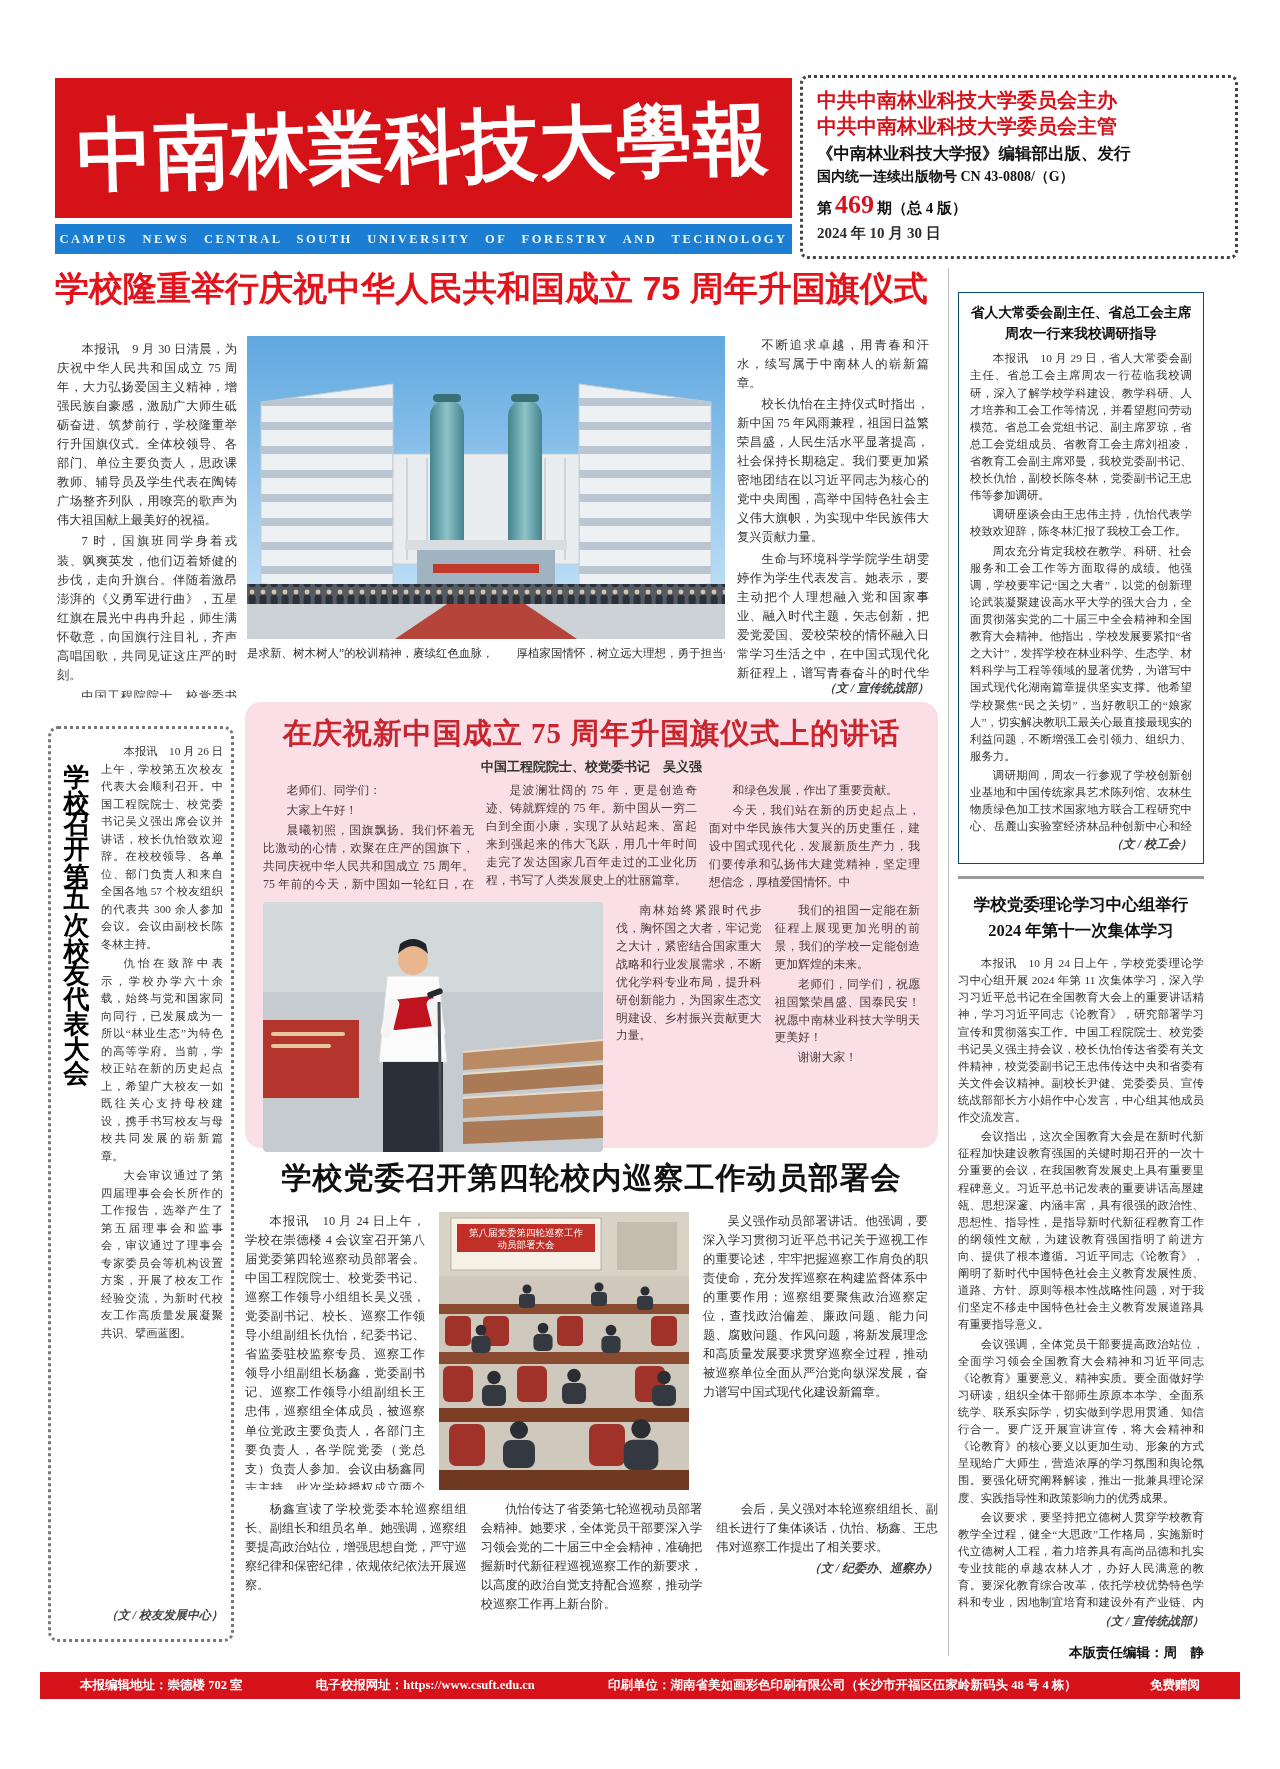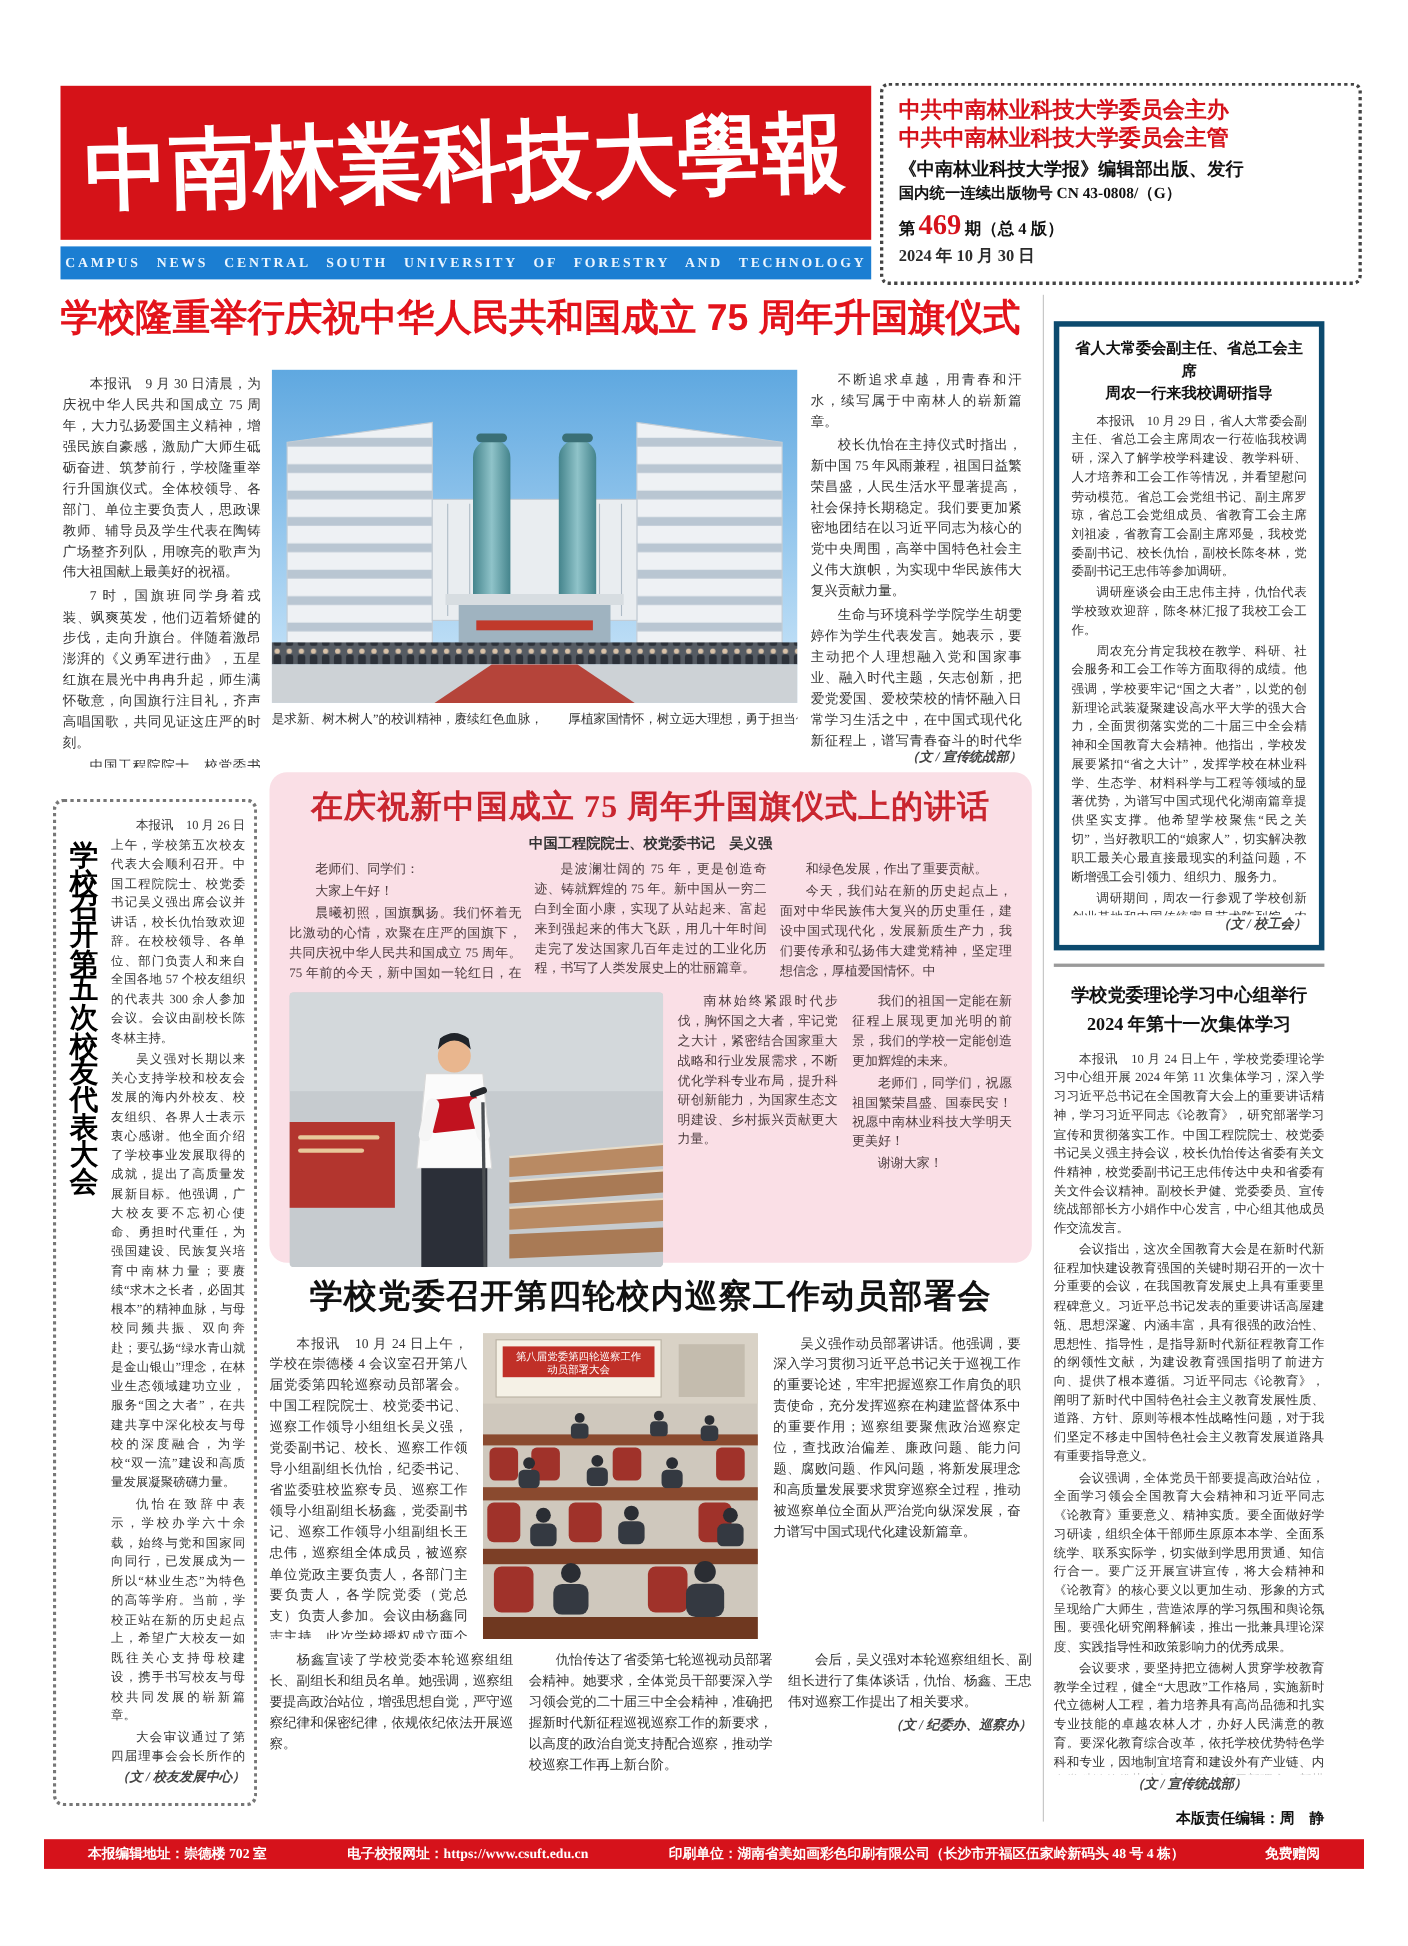"省人大常委会副主任、省总工会主席" .railA { border: 5px solid #0c4a6e -> 1px solid #0c4a6e }
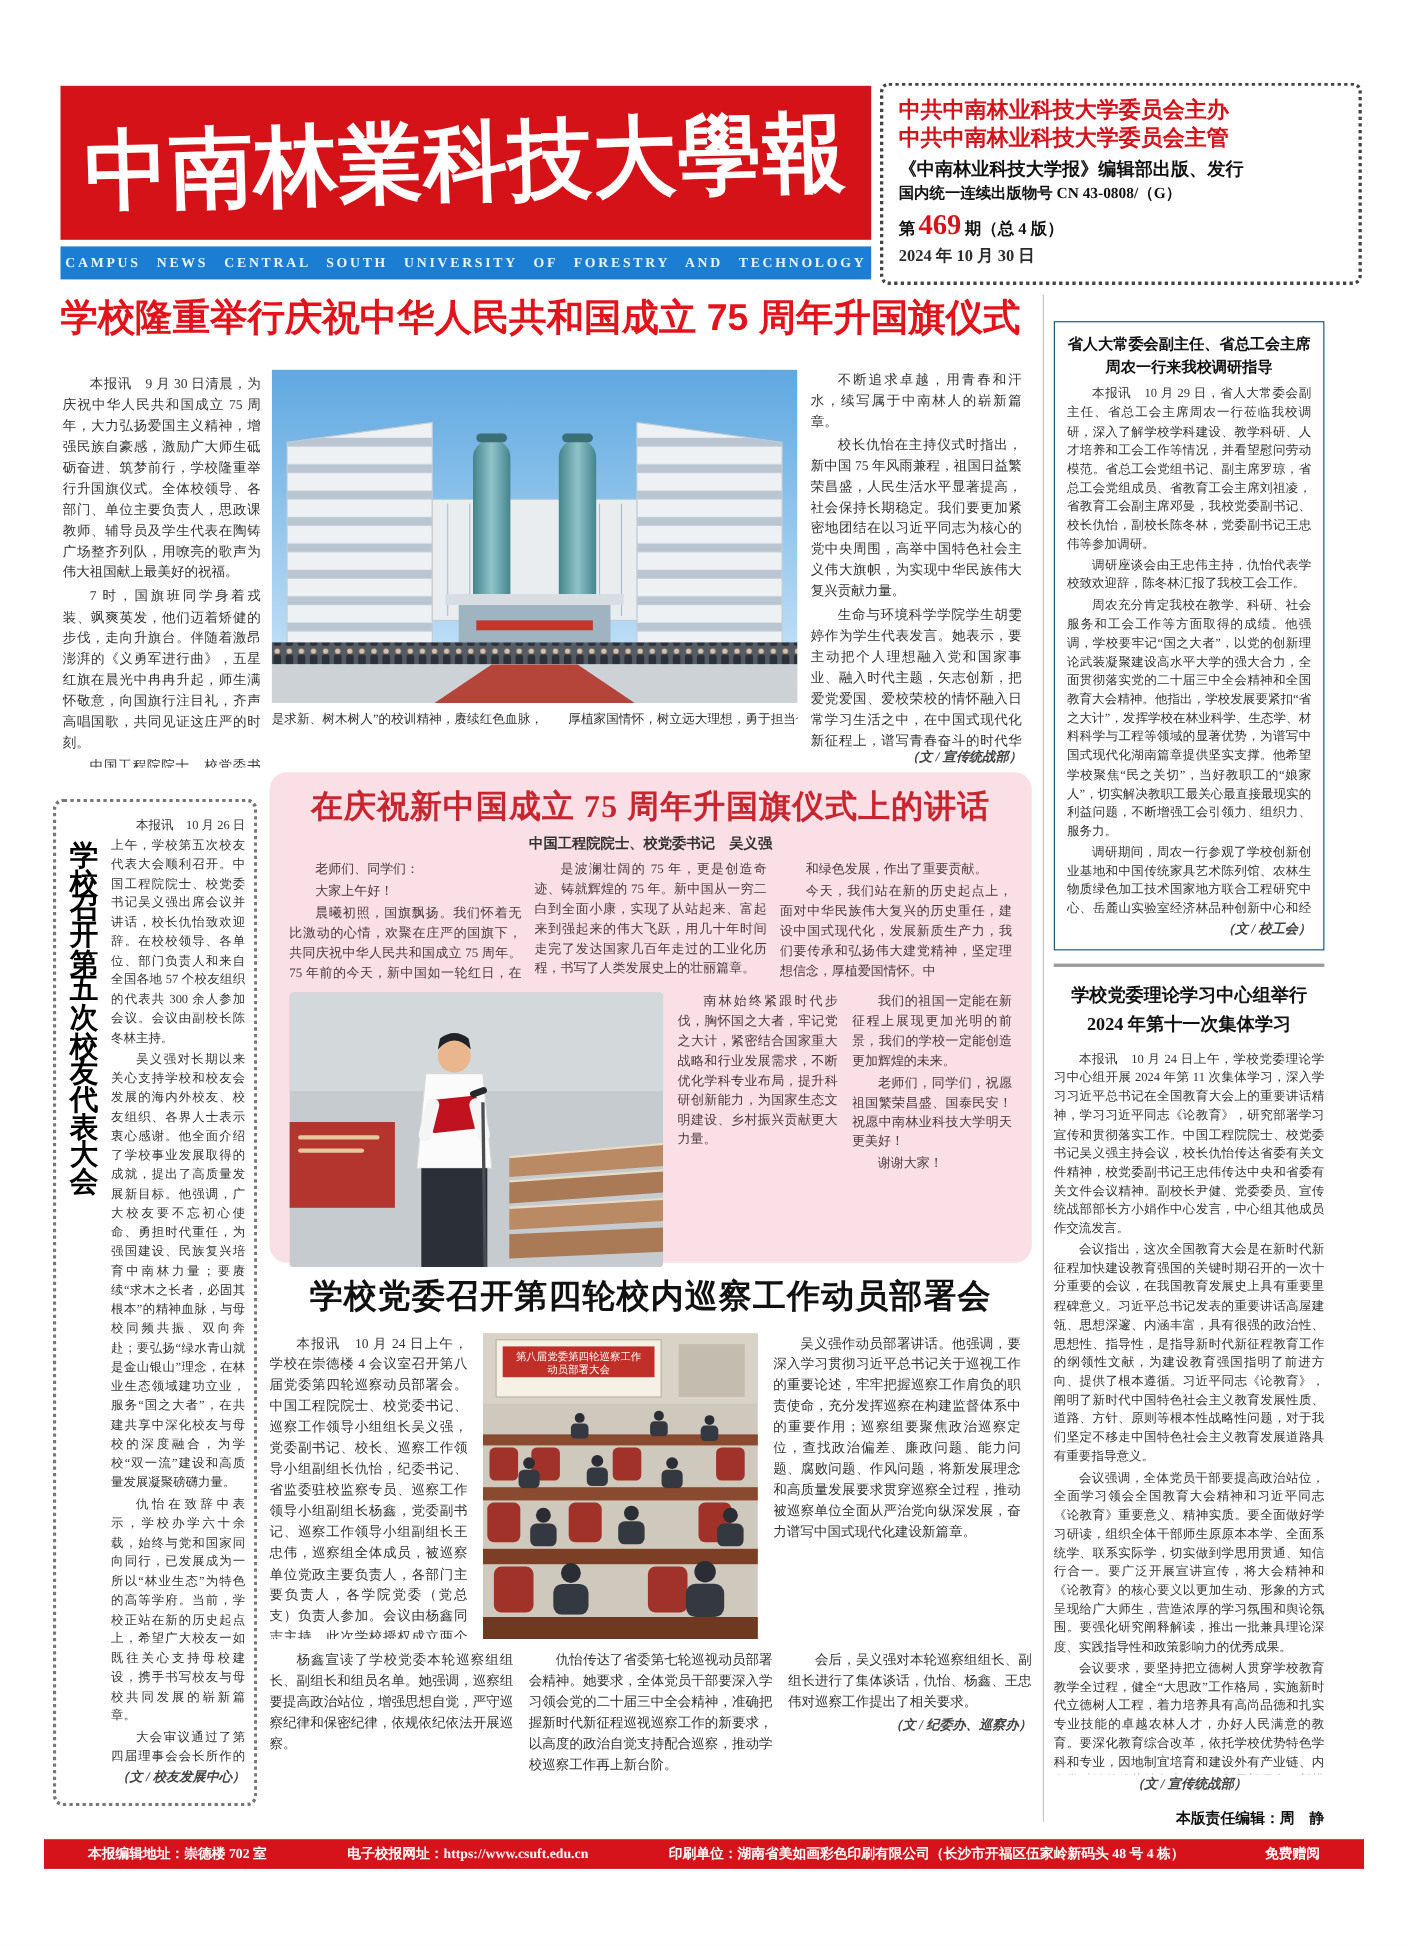"学校党委理论学习中心组举行" .railB { align-items: center -> none }
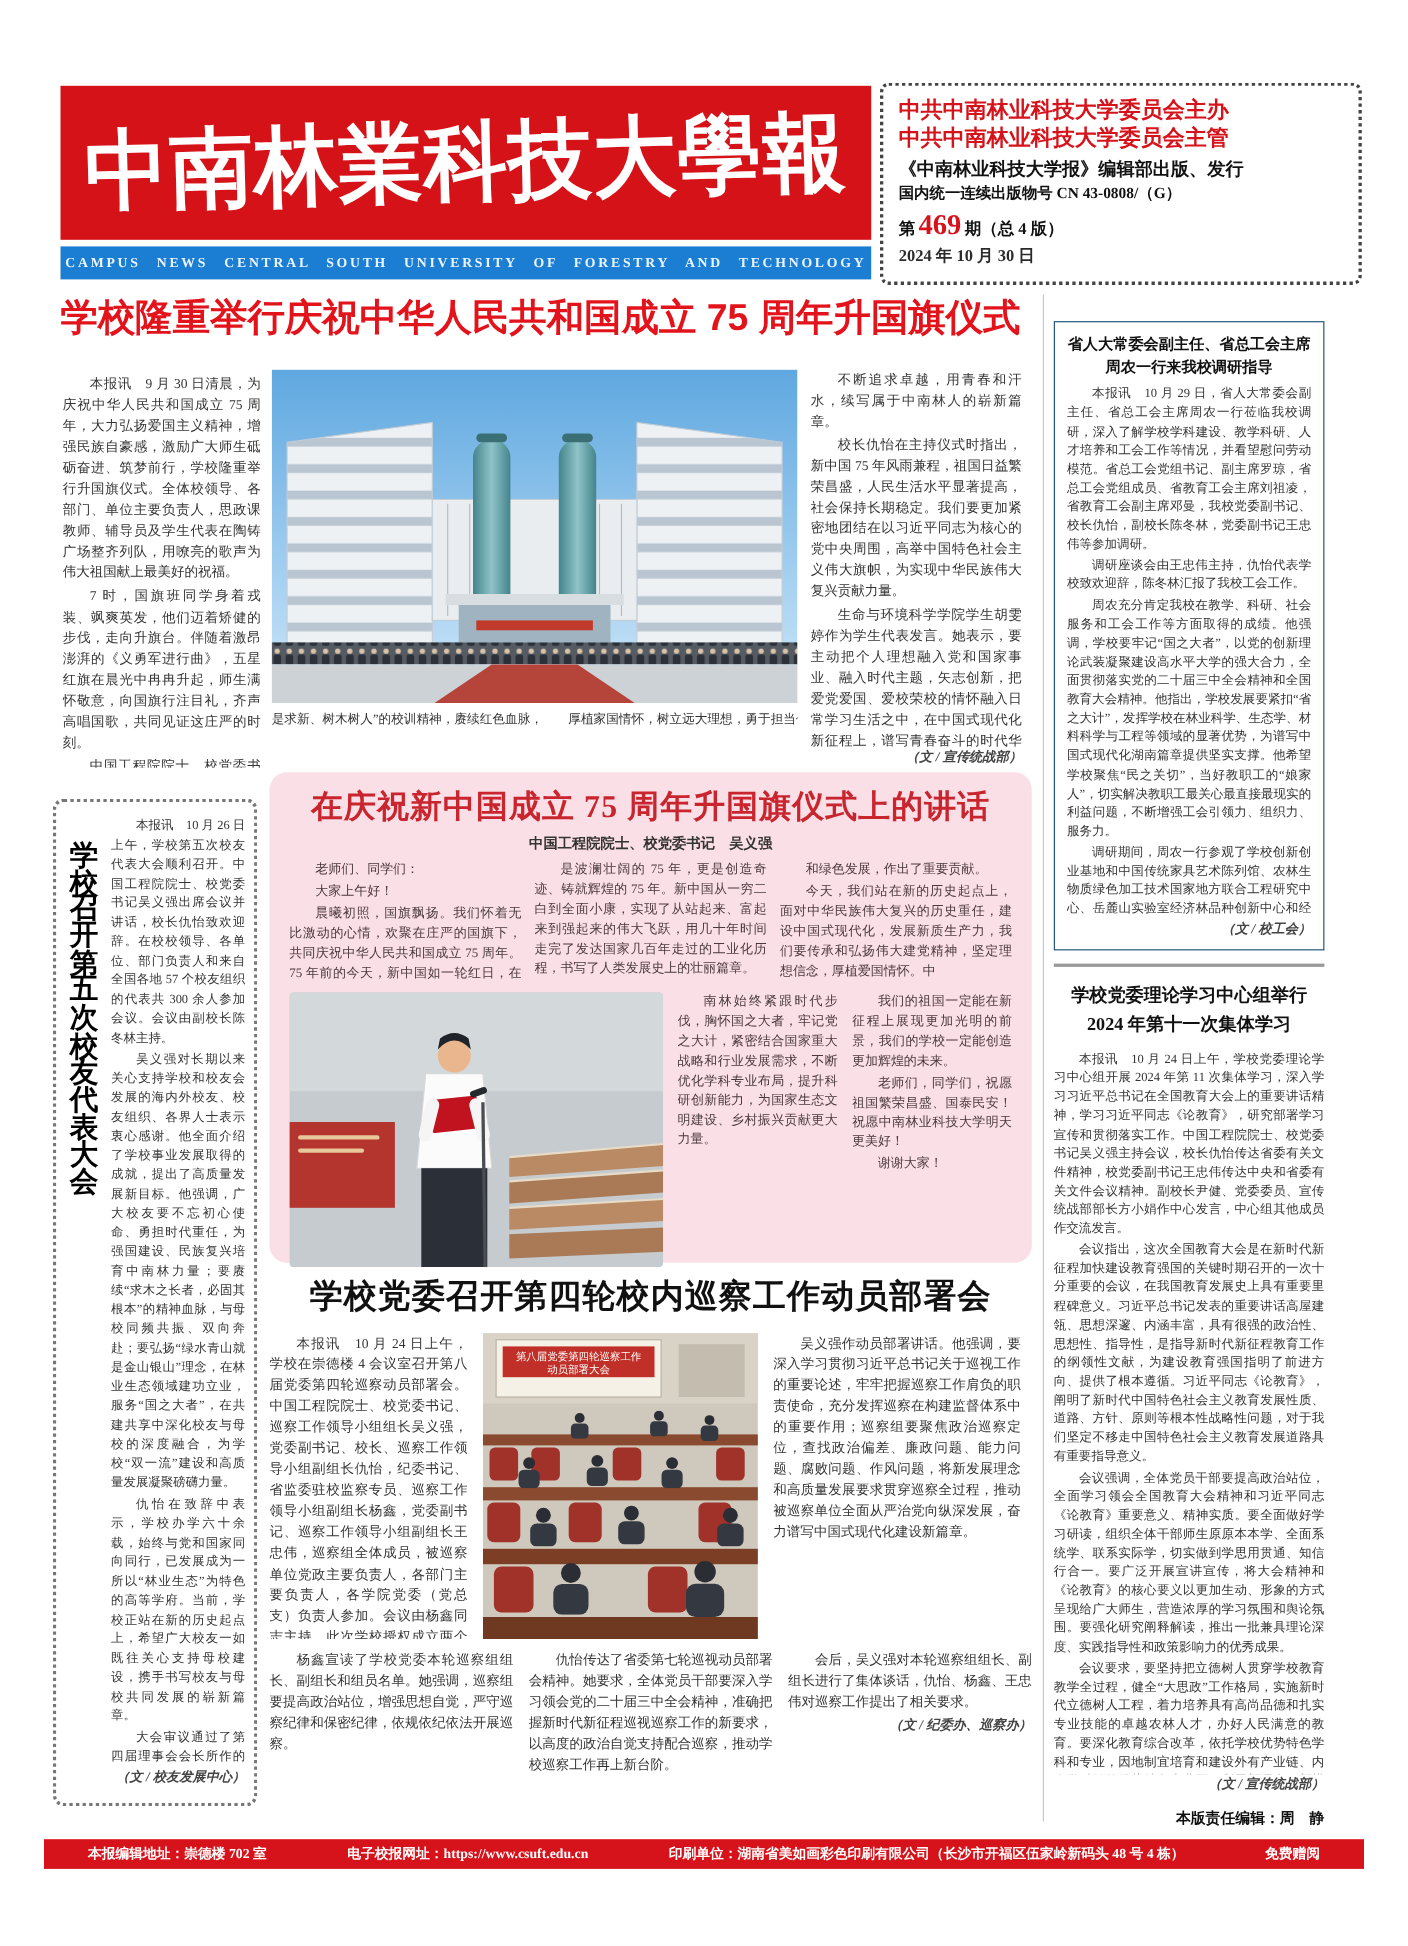"吴义强对长期以来关心支持学校和校友会发展的海内外校友、校友组织、各界人士表示衷心" p { html: <p>吴义强对长期以来关心支持学校和校友会发展的海内外校友、校友组织、各界人士表示衷心感谢。他全面介绍了学校事业发展取得的成就，提出了高质量发展新目标。他强调，广大校友要不忘初心使命、勇担时代重任，为强国建设、民族复兴培育中南林力量；要赓续“求木之长者，必固其根本”的精神血脉，与母校同频共振、双向奔赴；要弘扬“绿水青山就是金山银山”理念，在林业生态领域建功立业，服务“国之大者”，在共建共享中深化校友与母校的深度融合，为学校“双一流”建设和高质量发展凝聚磅礴力量。</p> -> none }
